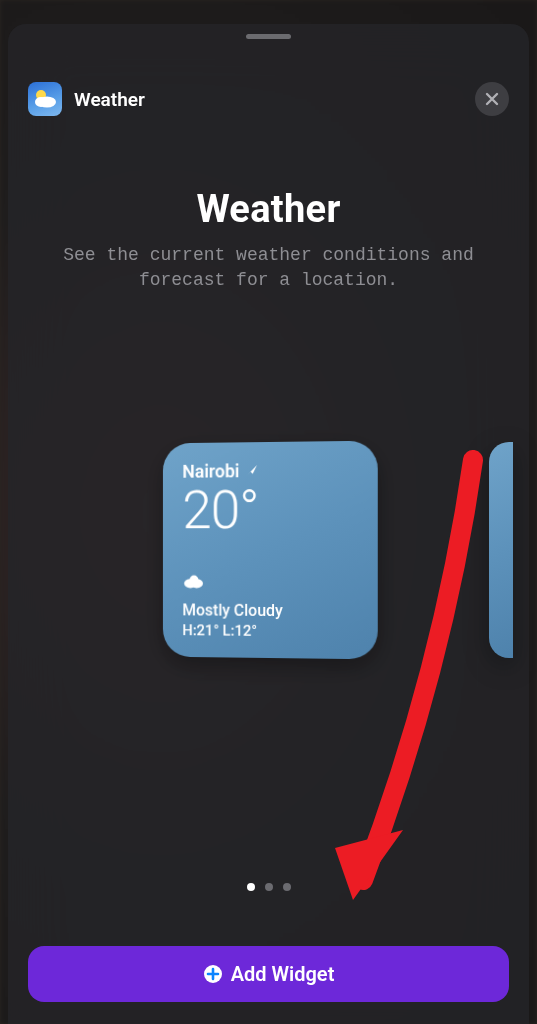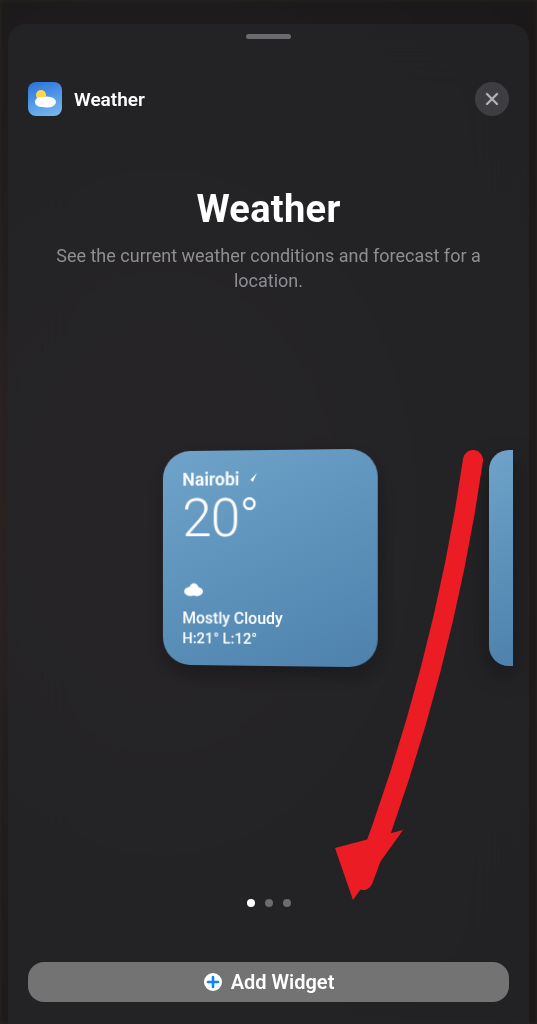"See the current weather conditions" .subtitle { font-family: none -> Liberation Mono, monospace }
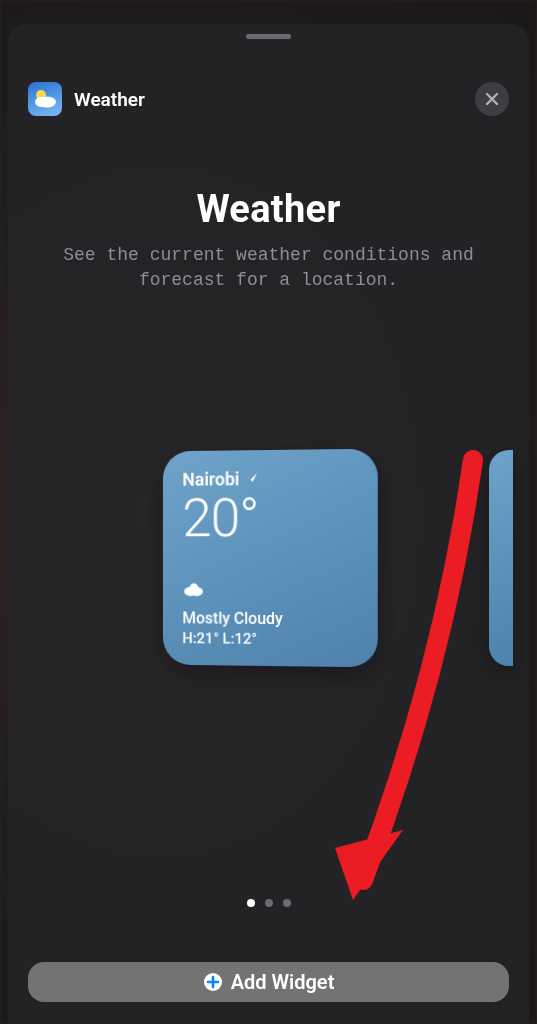"Add Widget" .add-btn { background: #737373 -> #6d28d9; height: 40px -> 56px }
